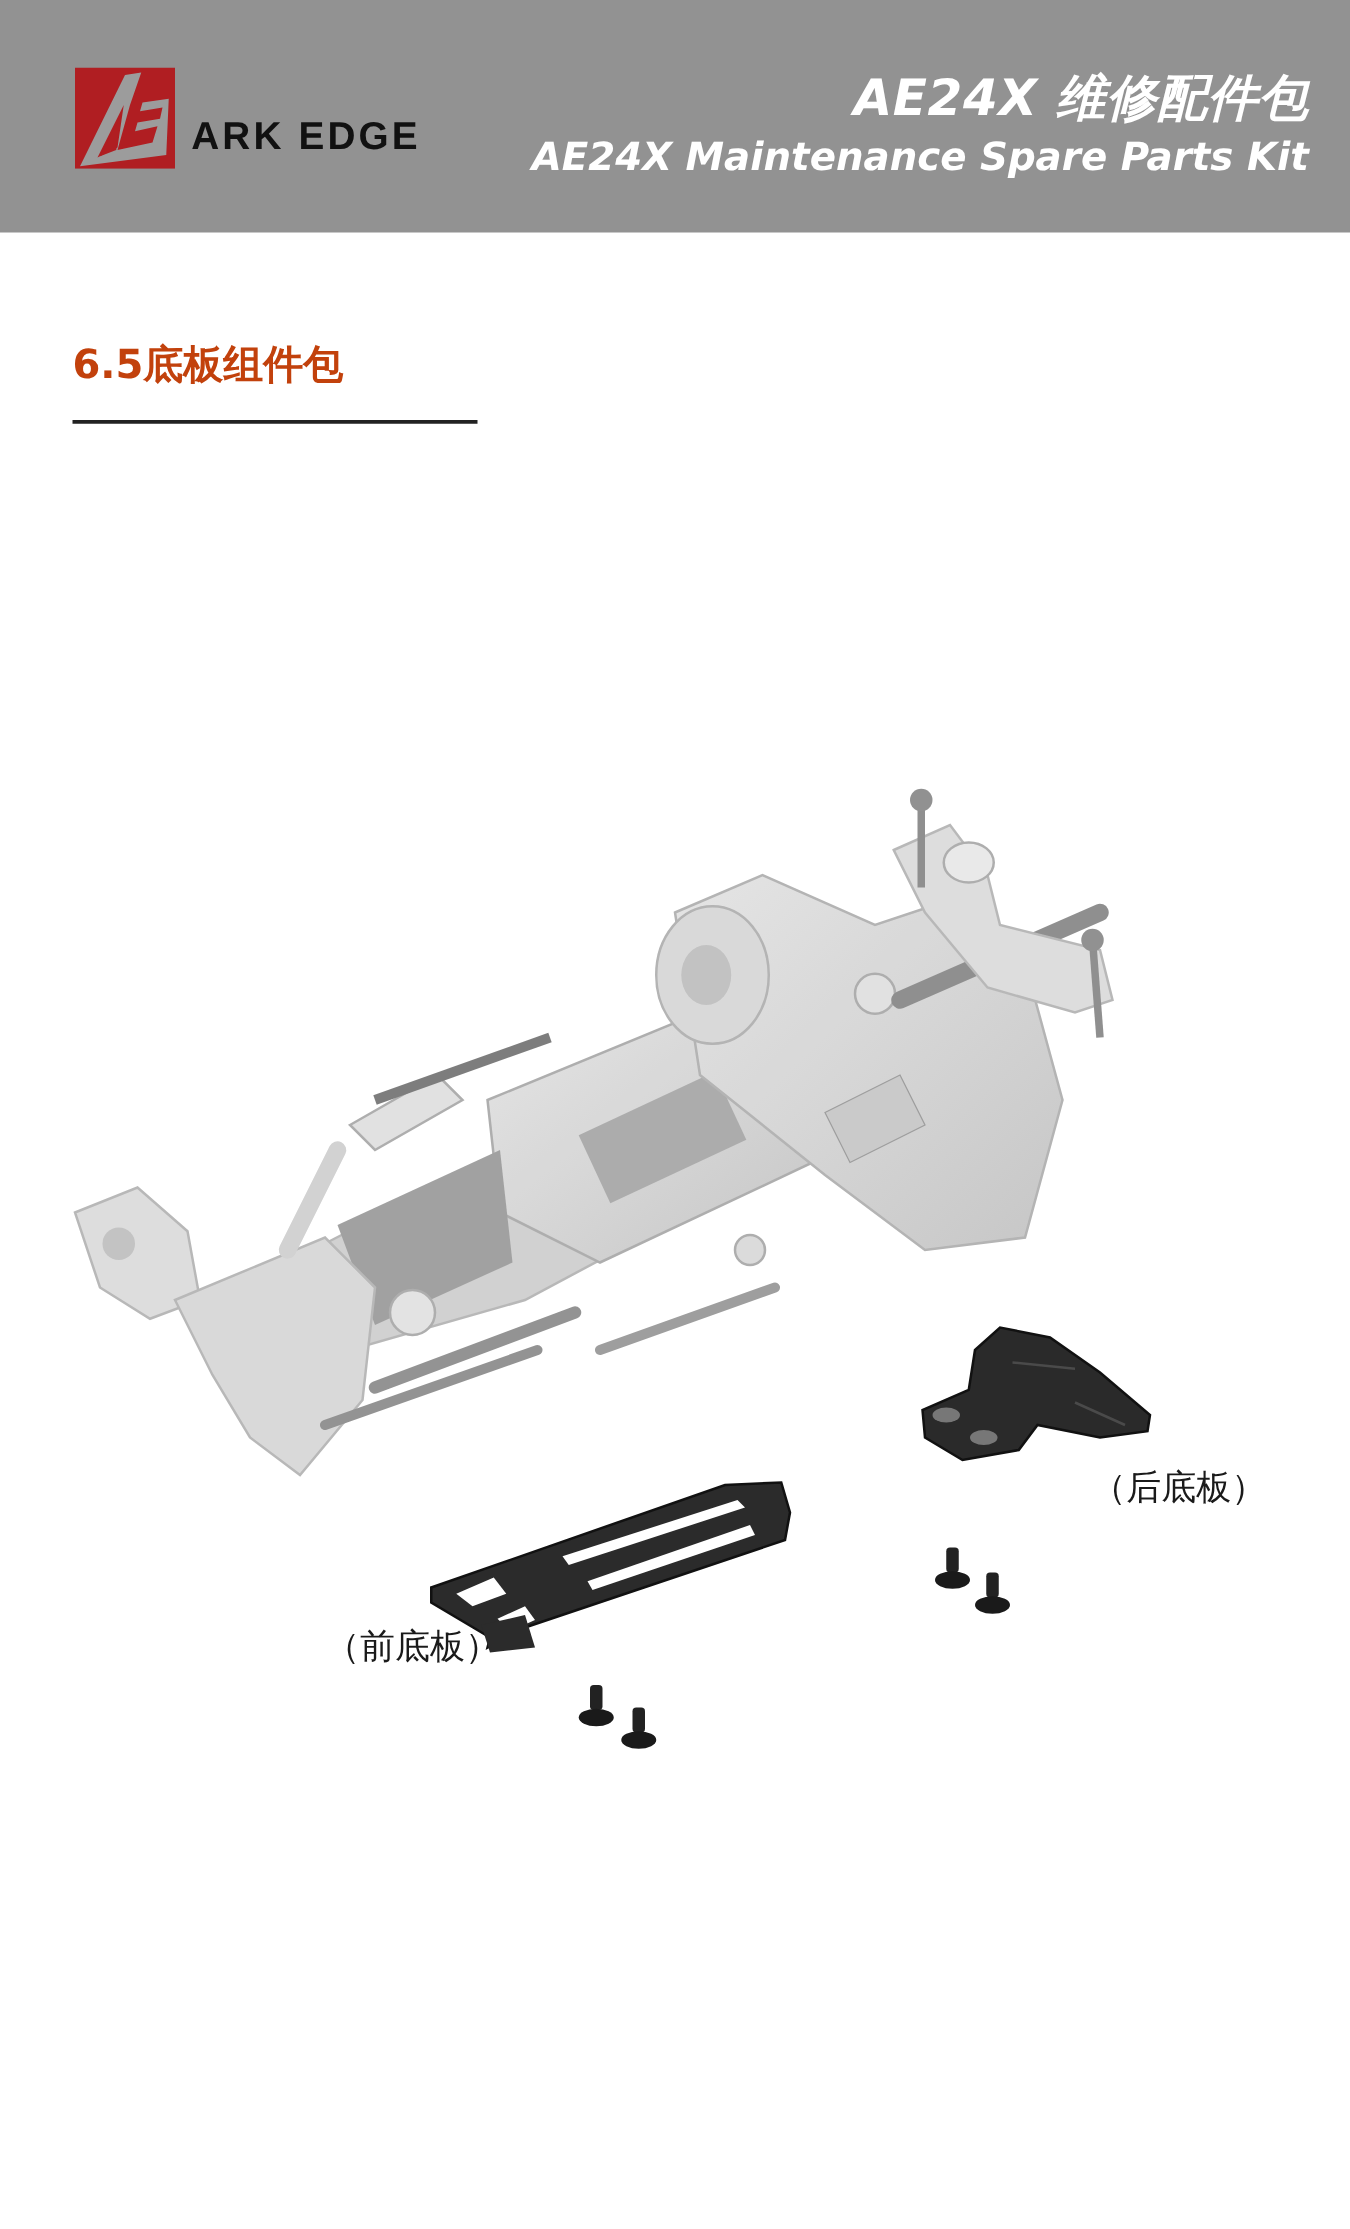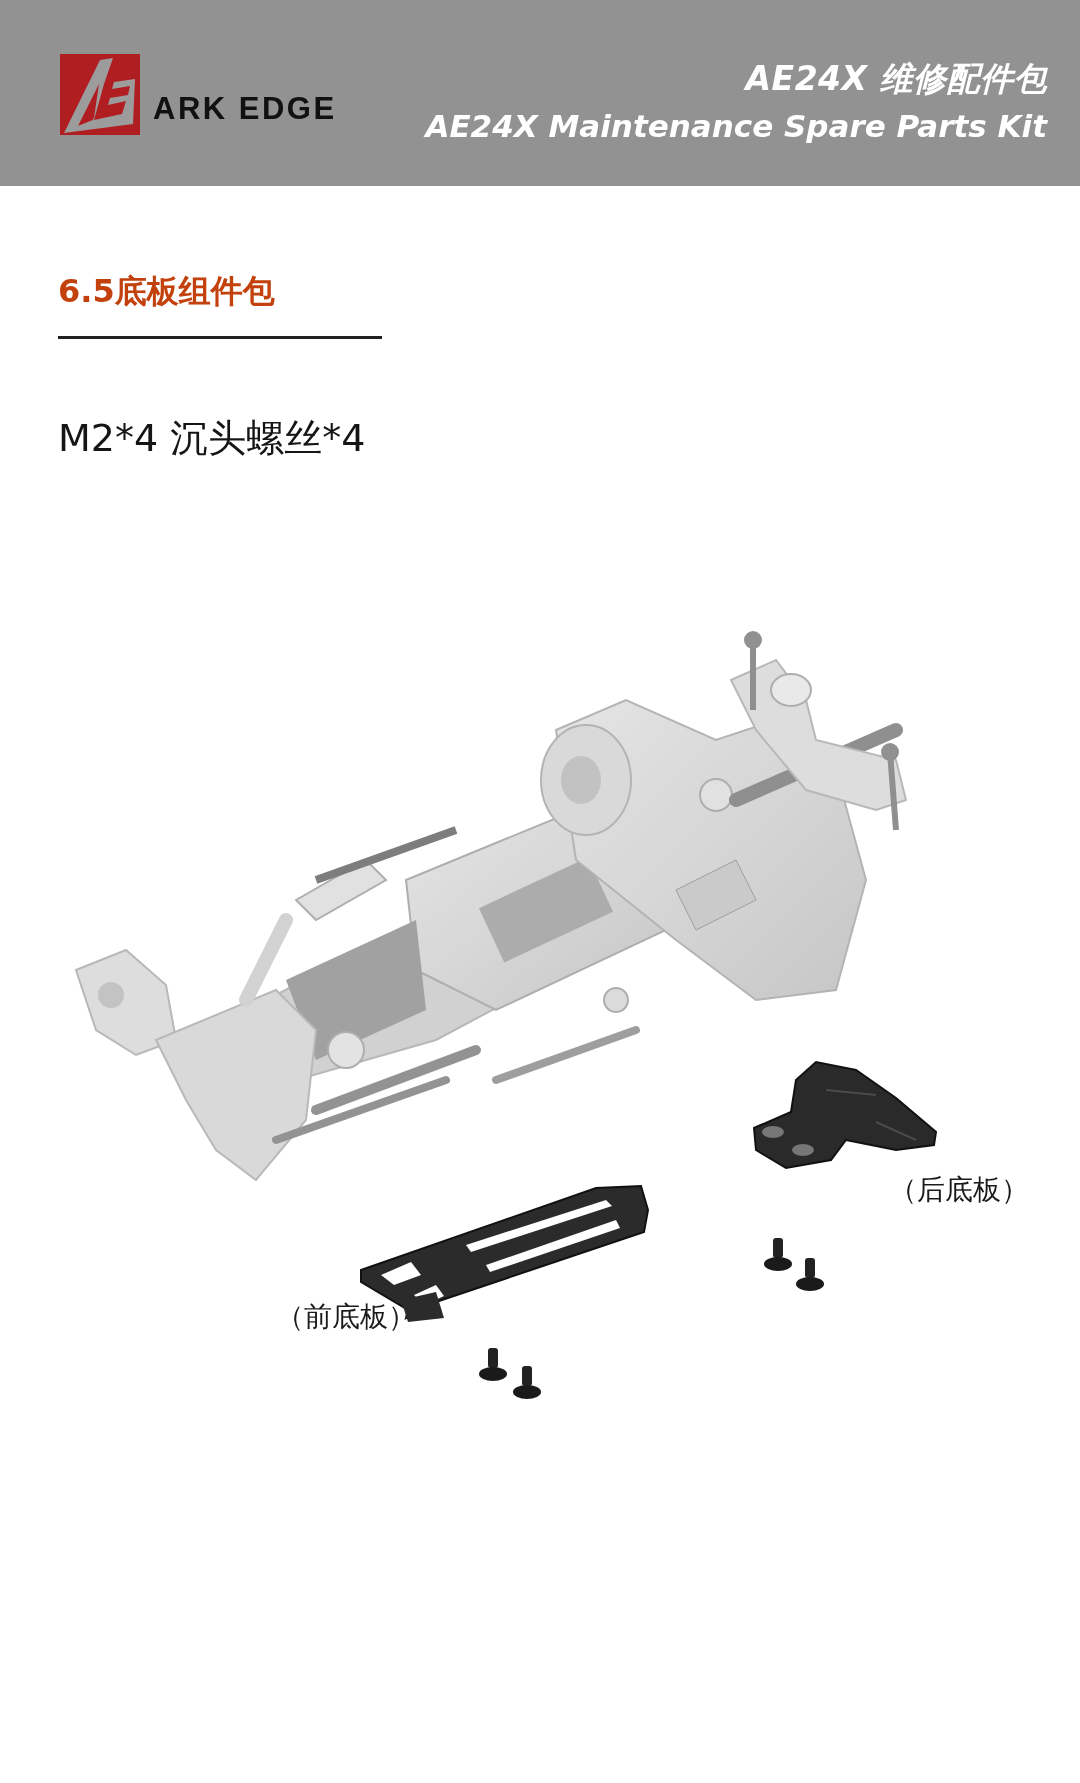"AE24X 维修配件包" .title-cn { font-size: 33px -> 40px }
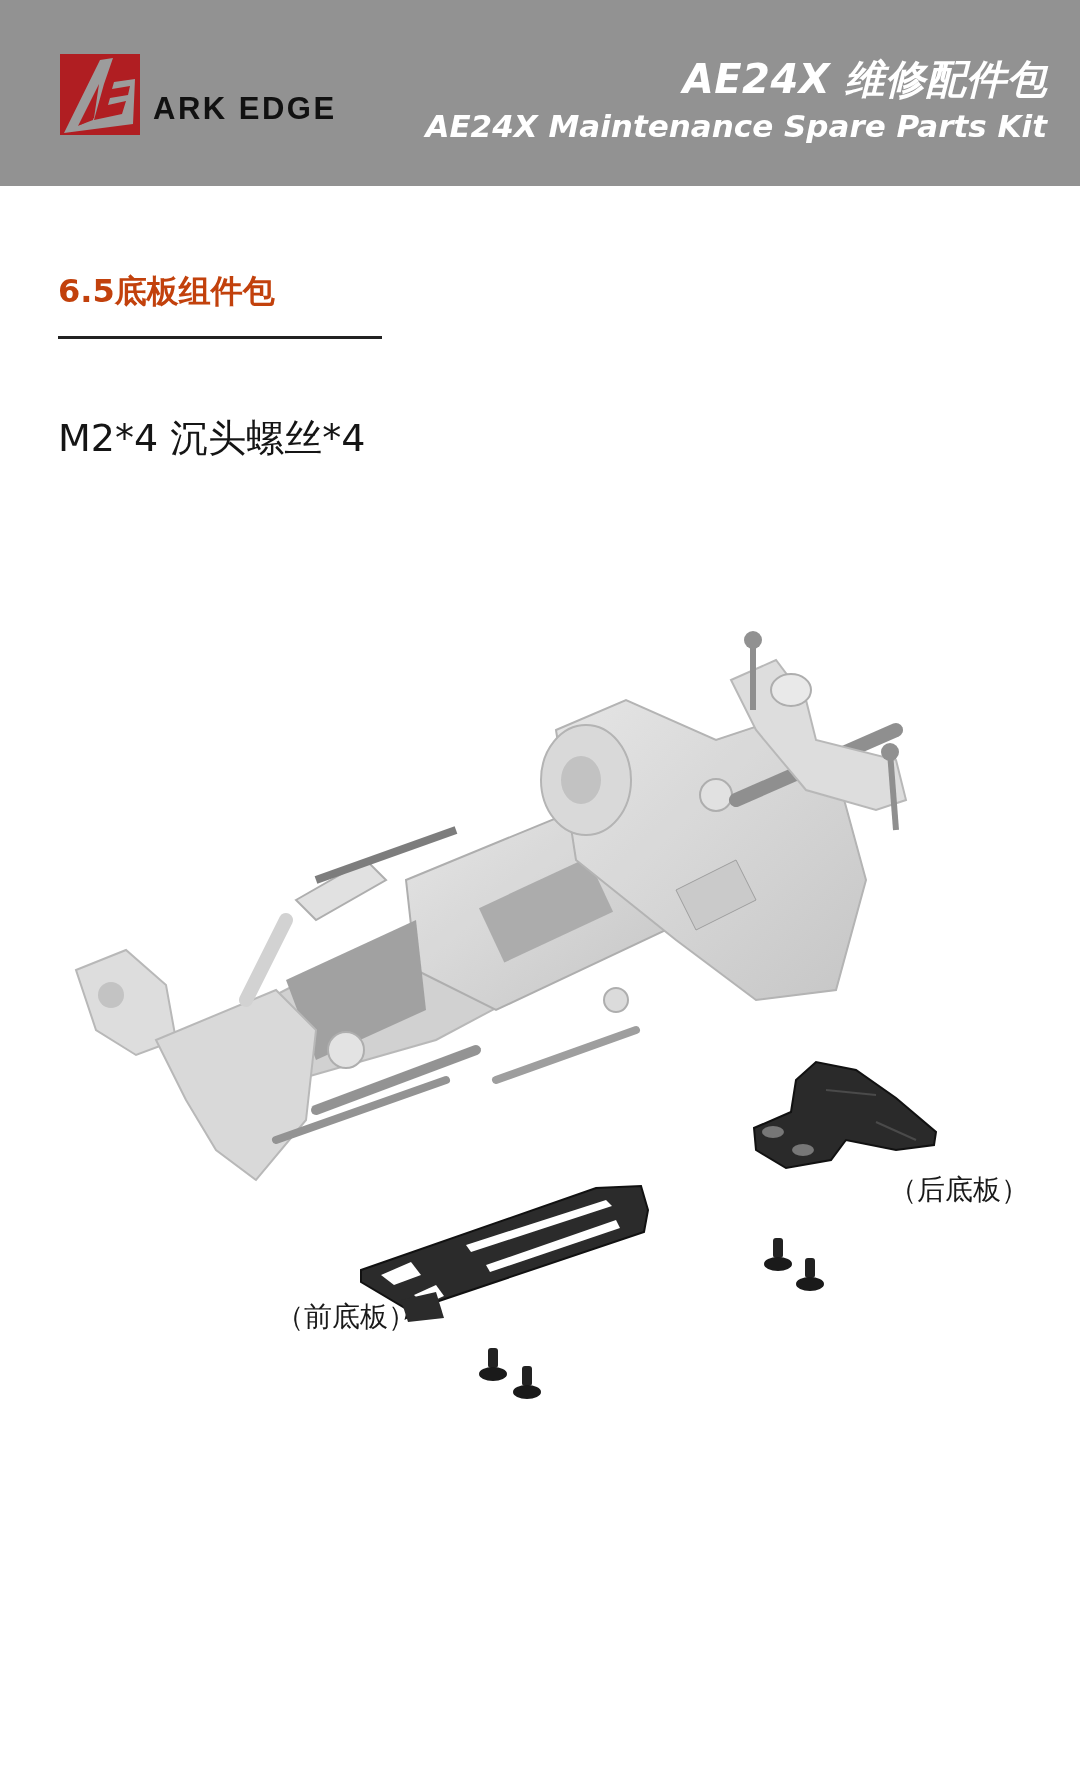"M2*4 沉头螺丝*4" div.item { html: <div>M2*4 沉头螺丝*4</div> -> none }
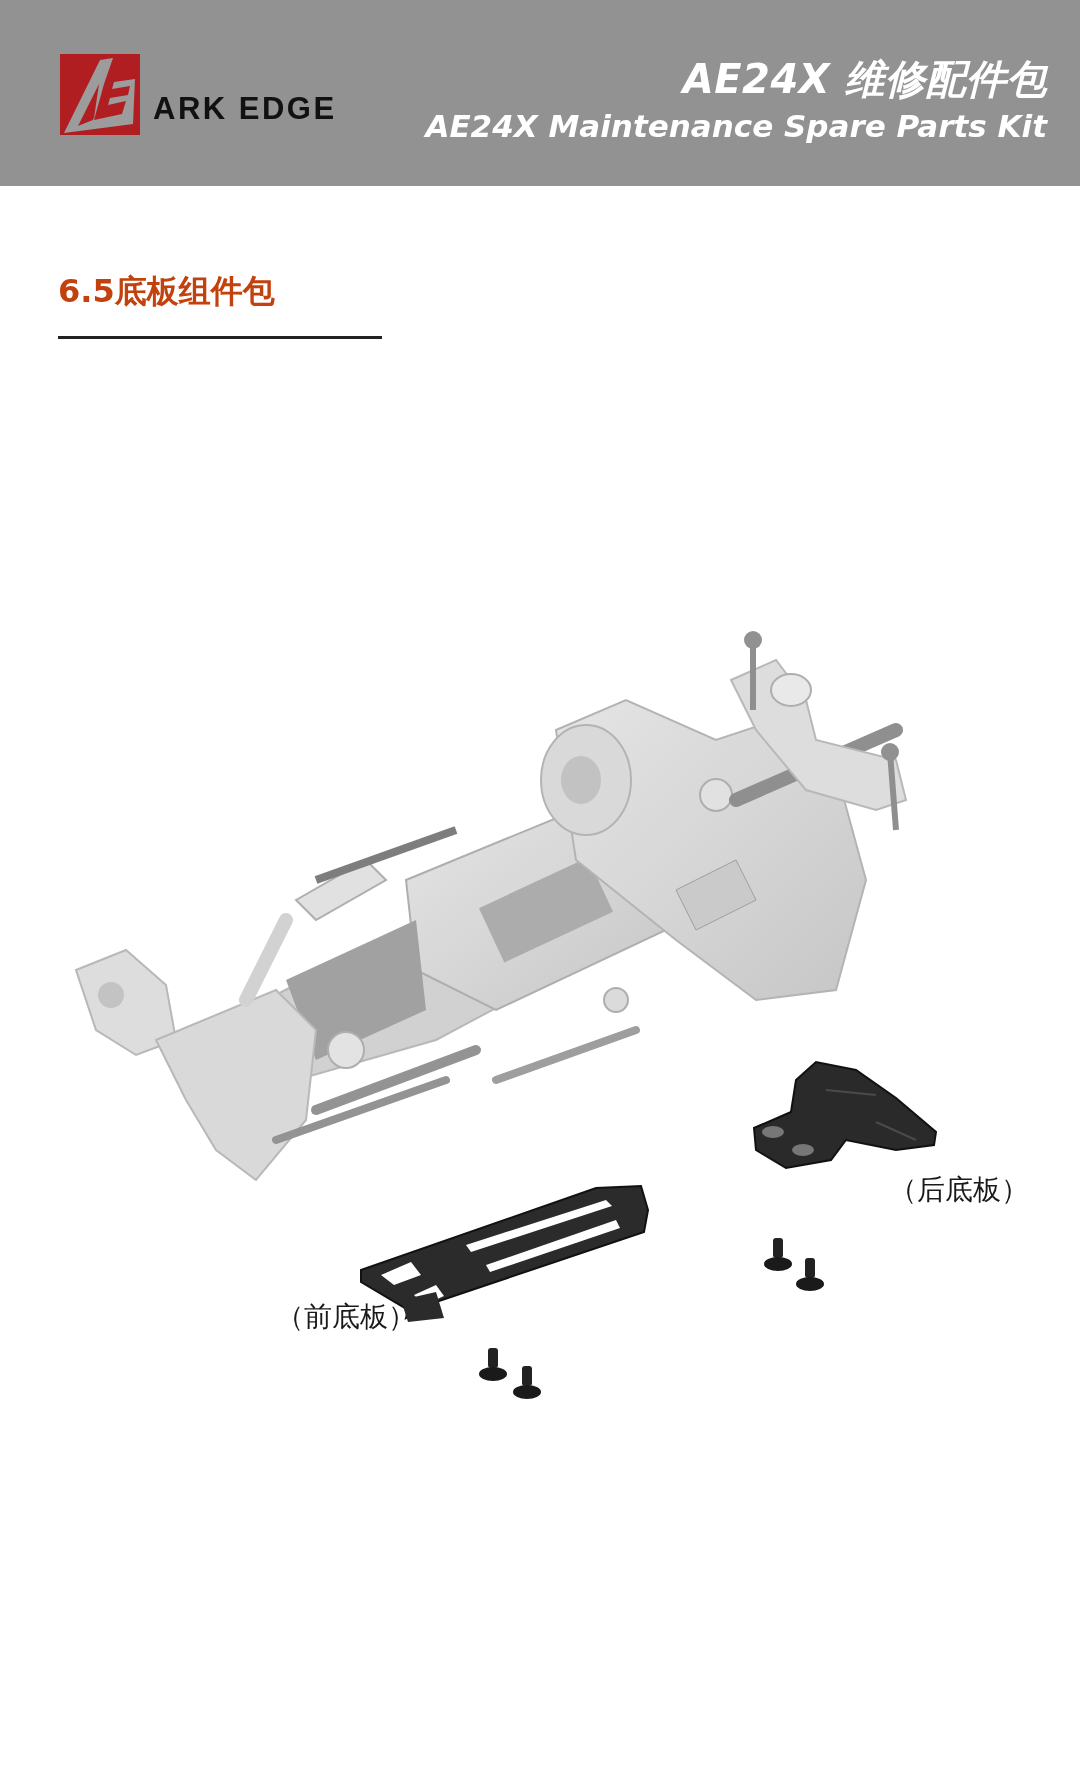"（后底板）" .illustration { left: 16px -> 0 }
